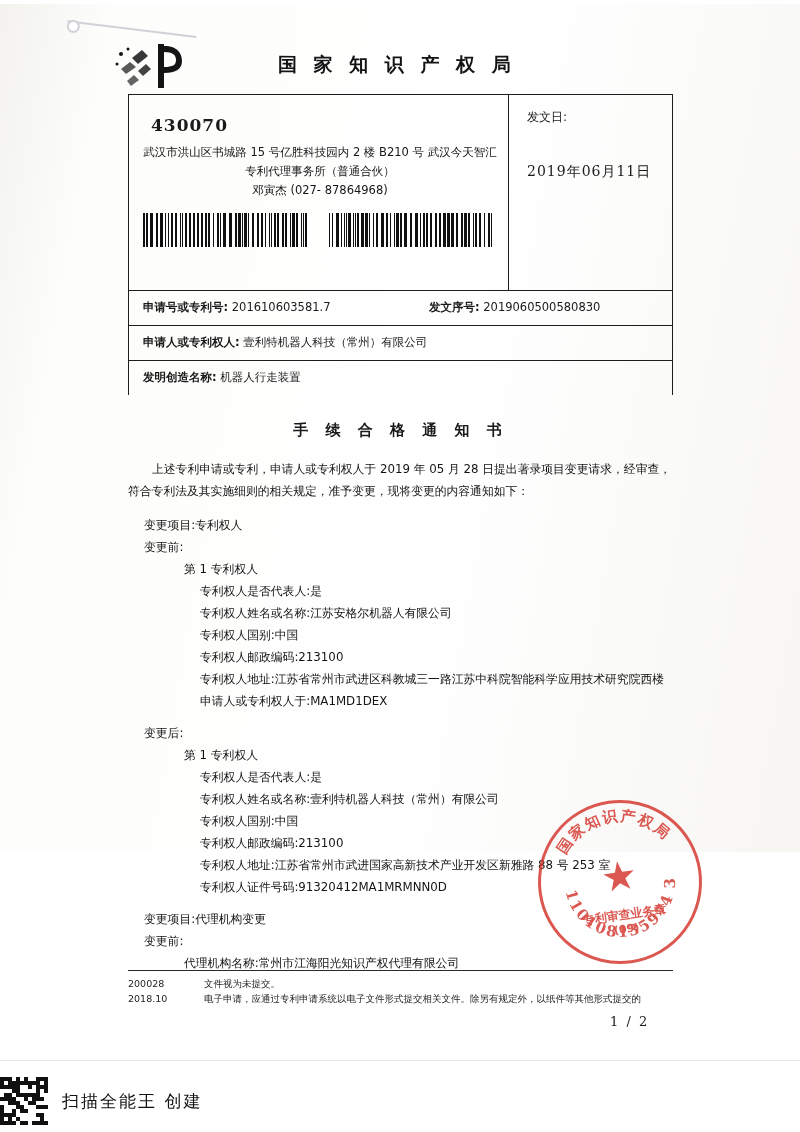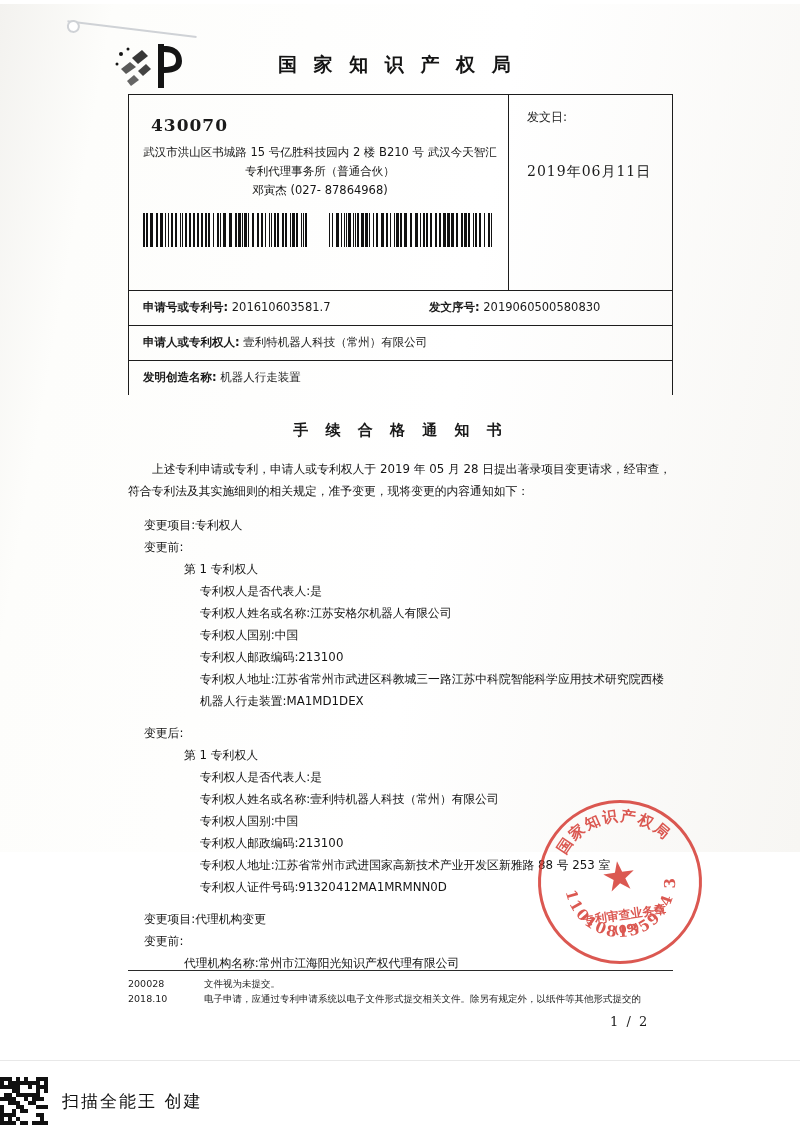"机器人行走装置:MA1MD1DEX" div.indent2 { text: 机器人行走装置:MA1MD1DEX -> 申请人或专利权人于:MA1MD1DEX }
